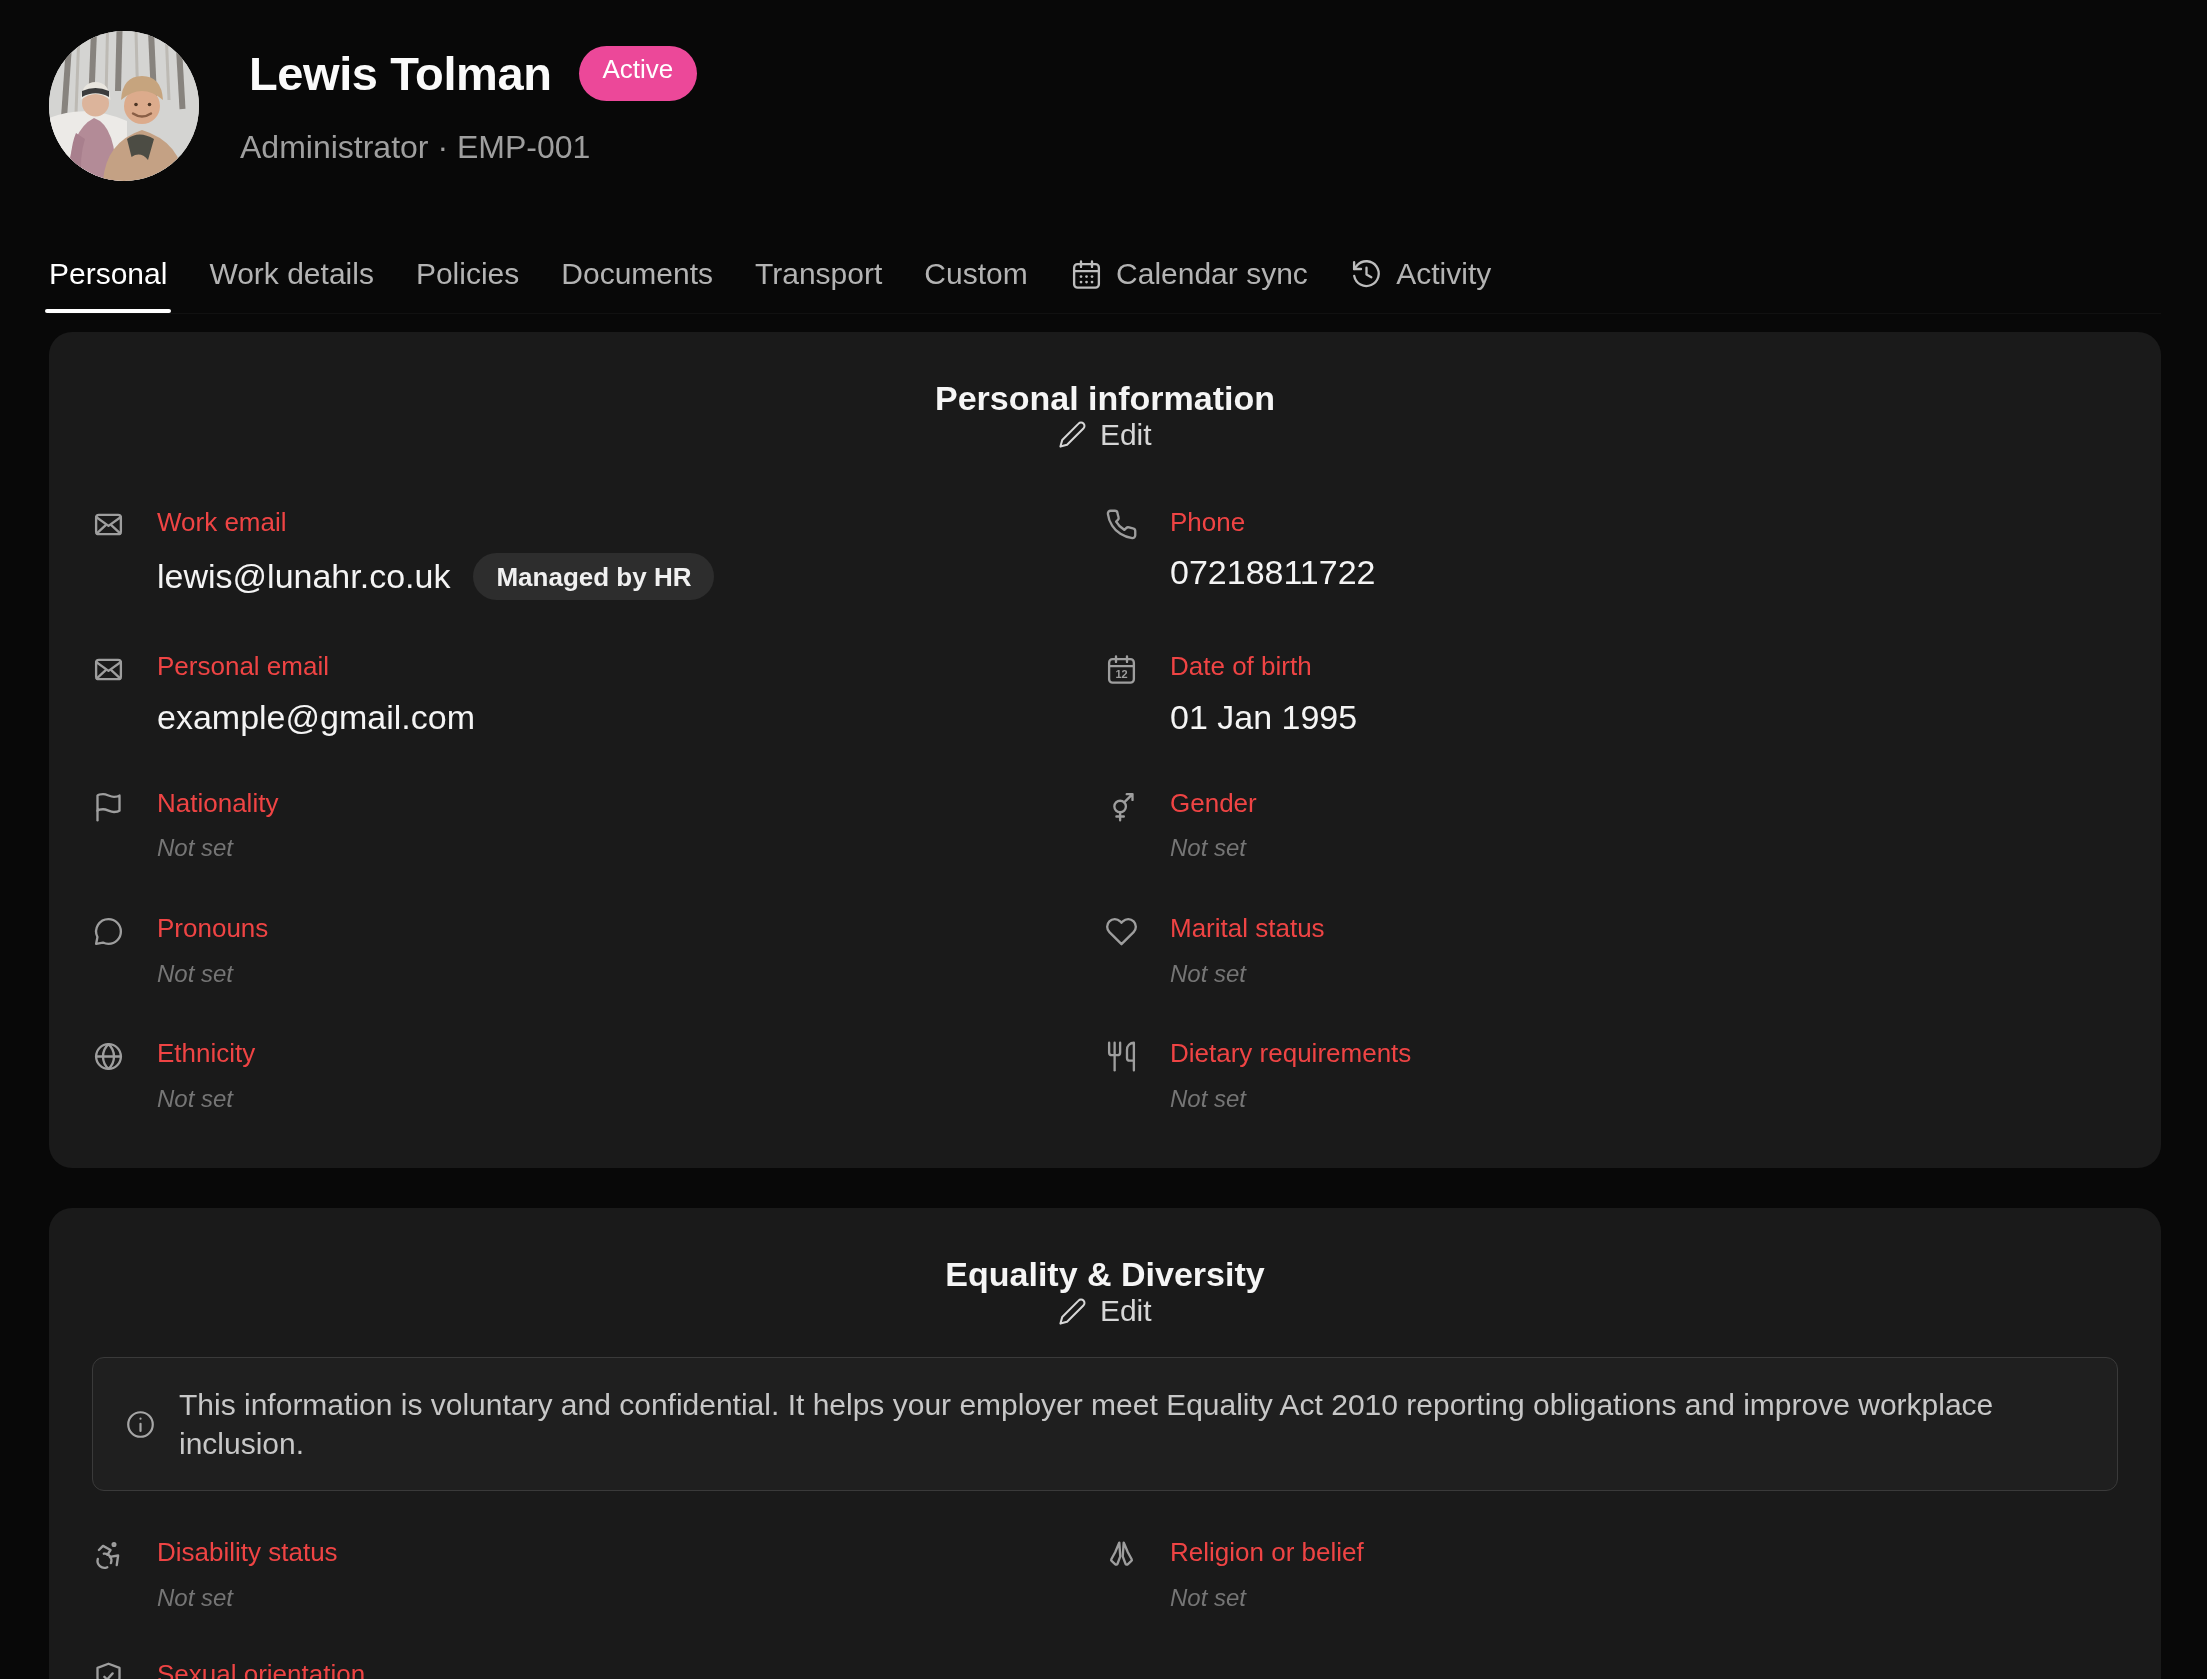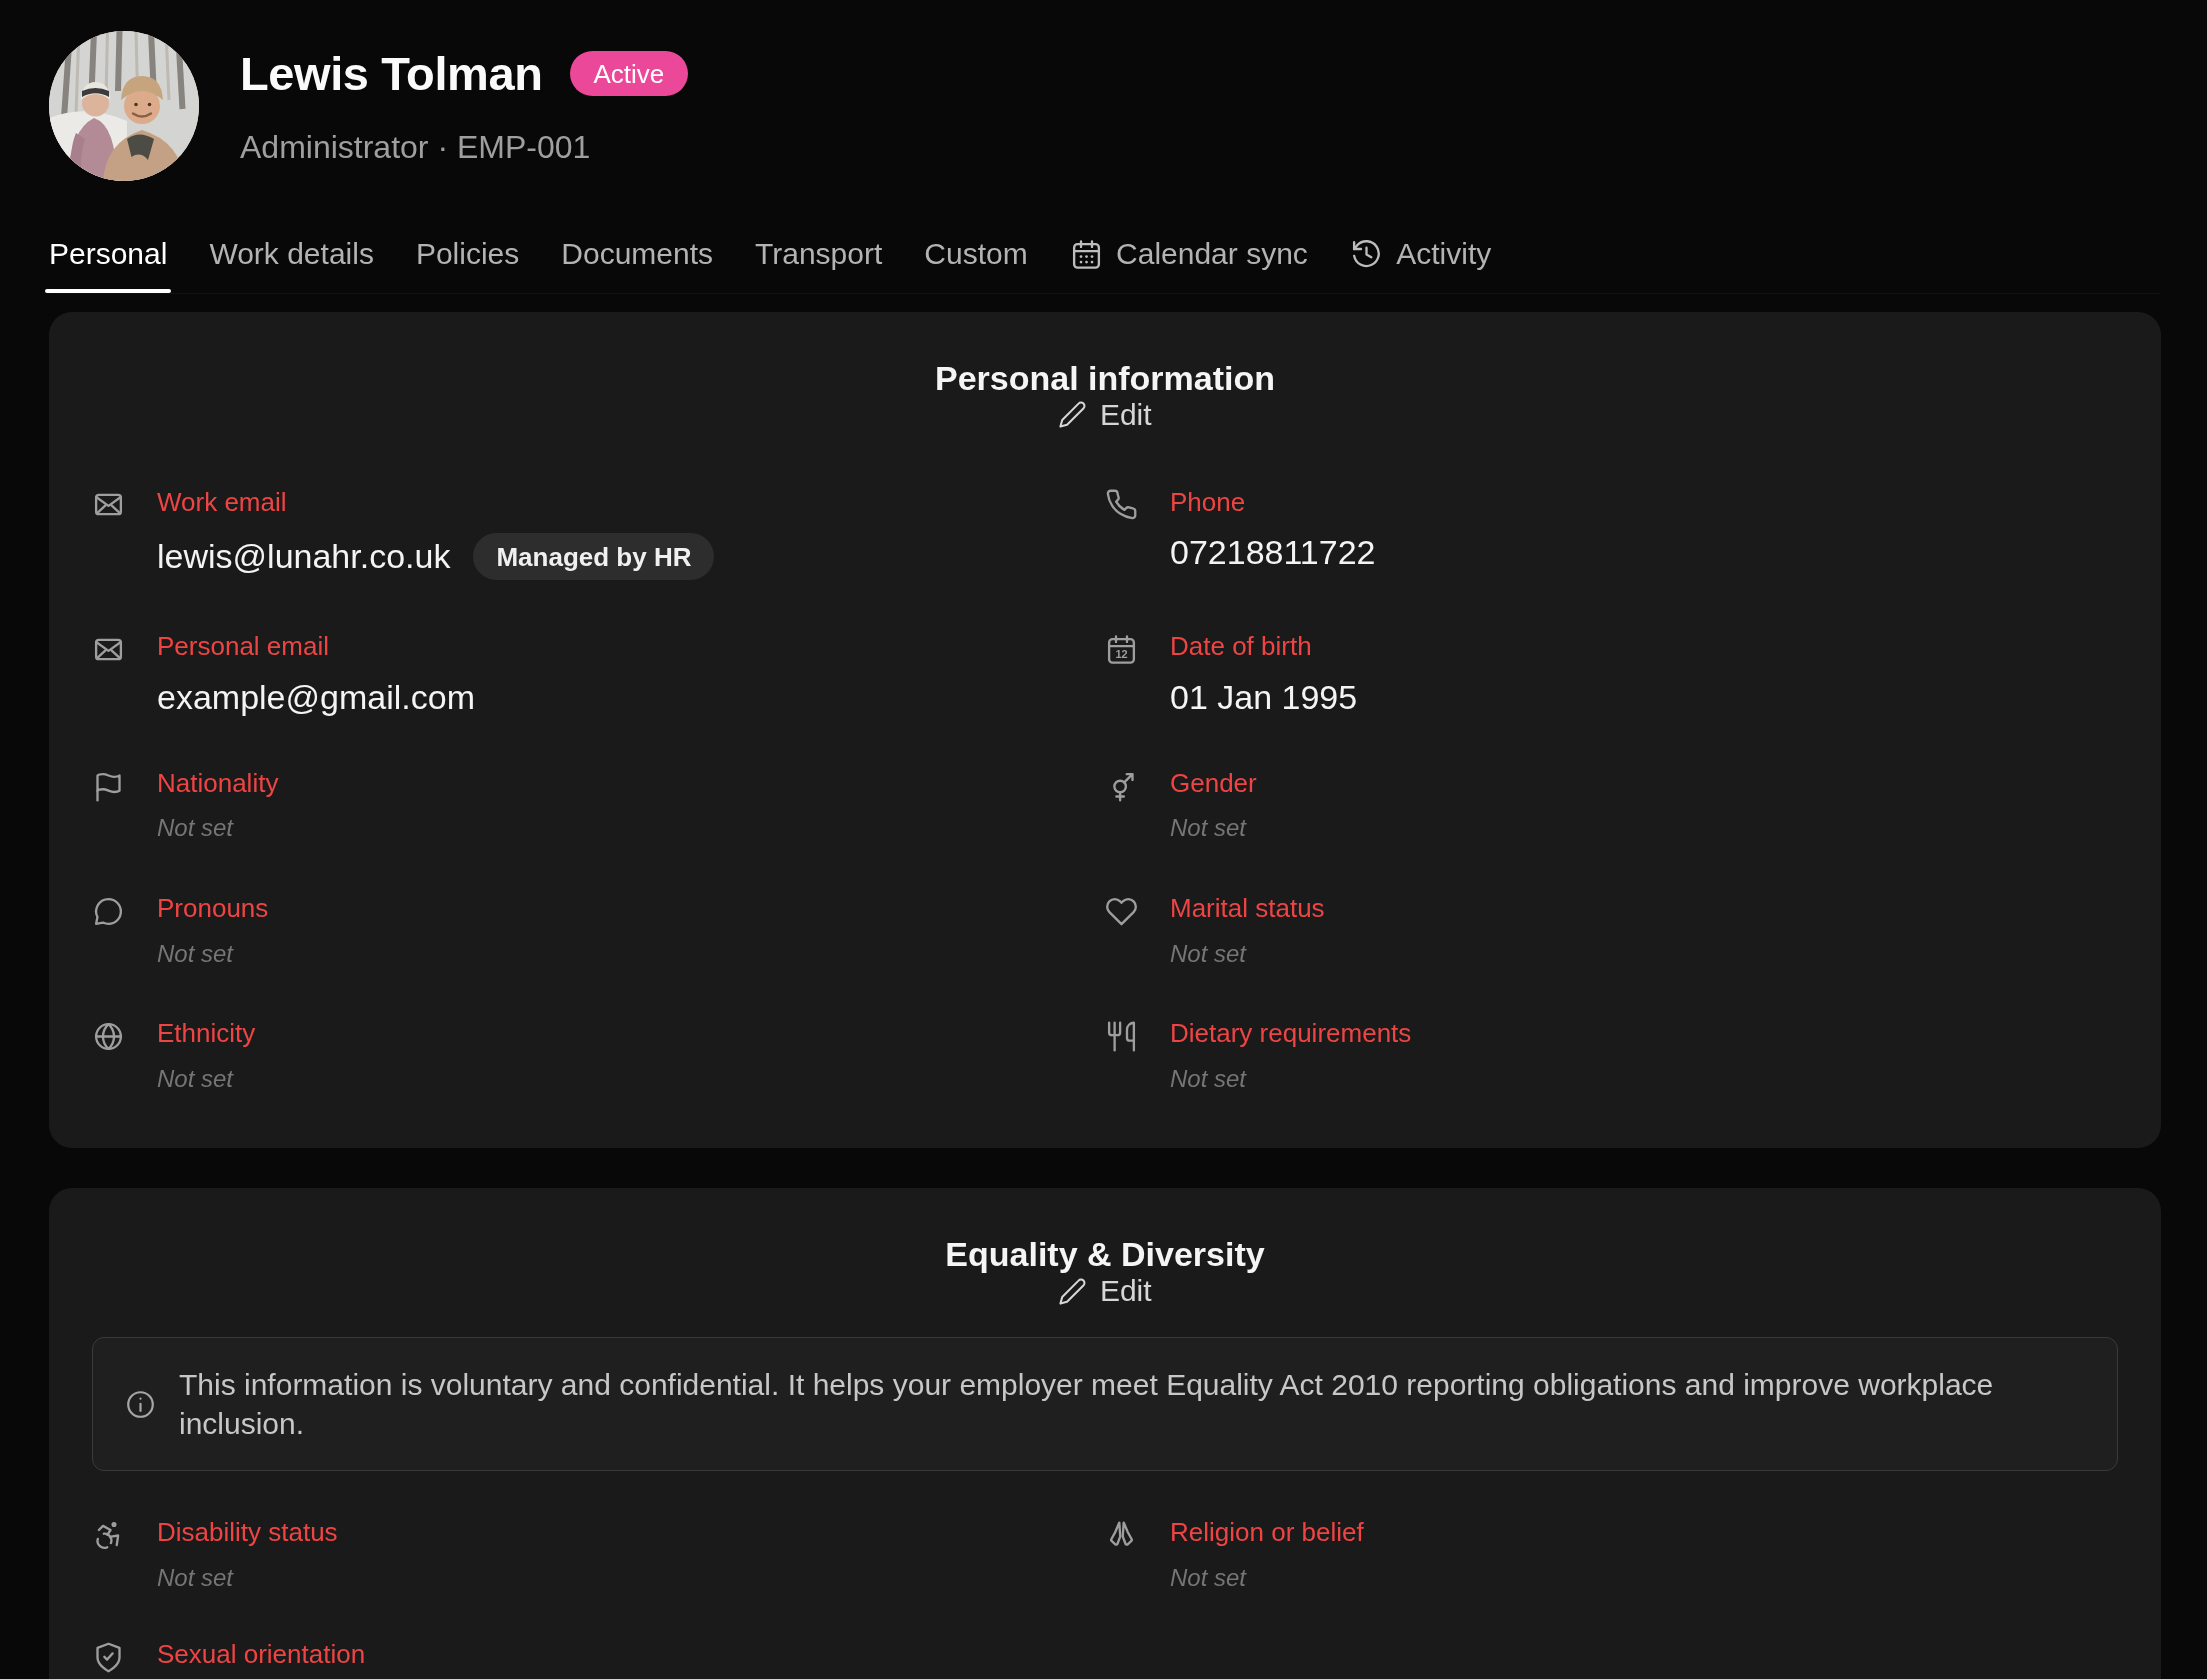"Lewis Tolman" .name-row { align-items: center -> none; margin-left: none -> 9px }
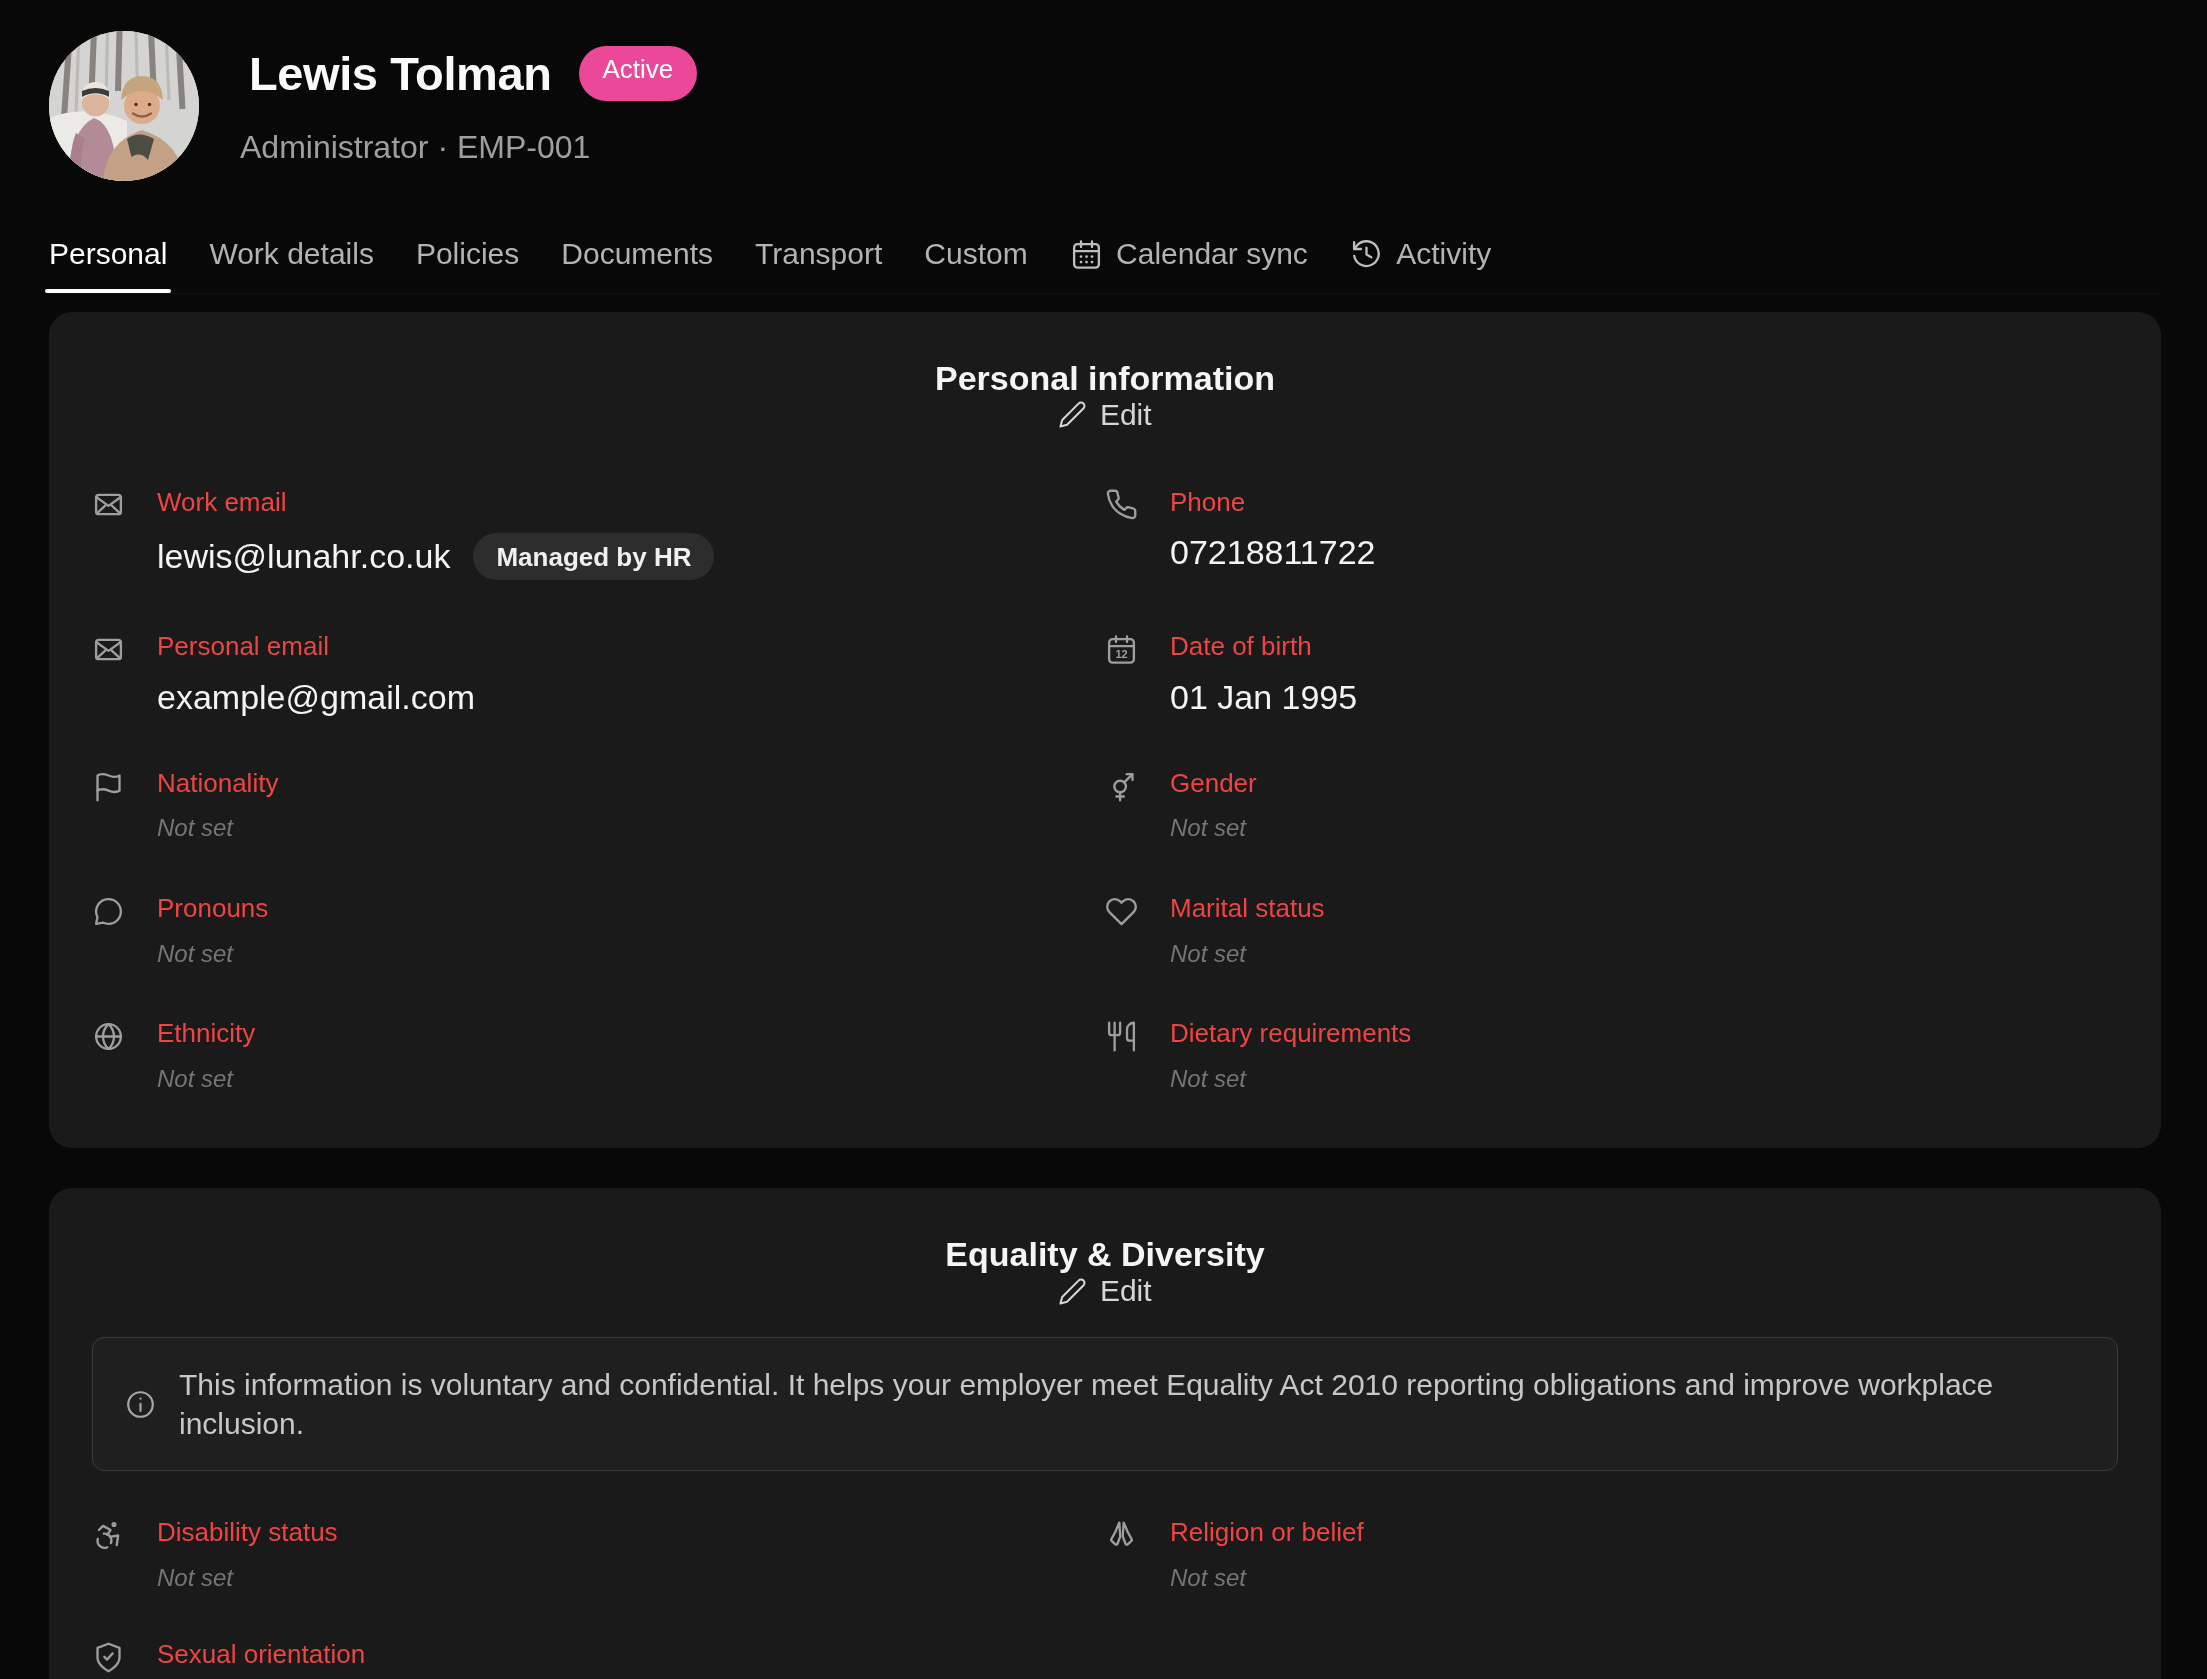"Personal" .tab { margin-top: none -> 20px }
